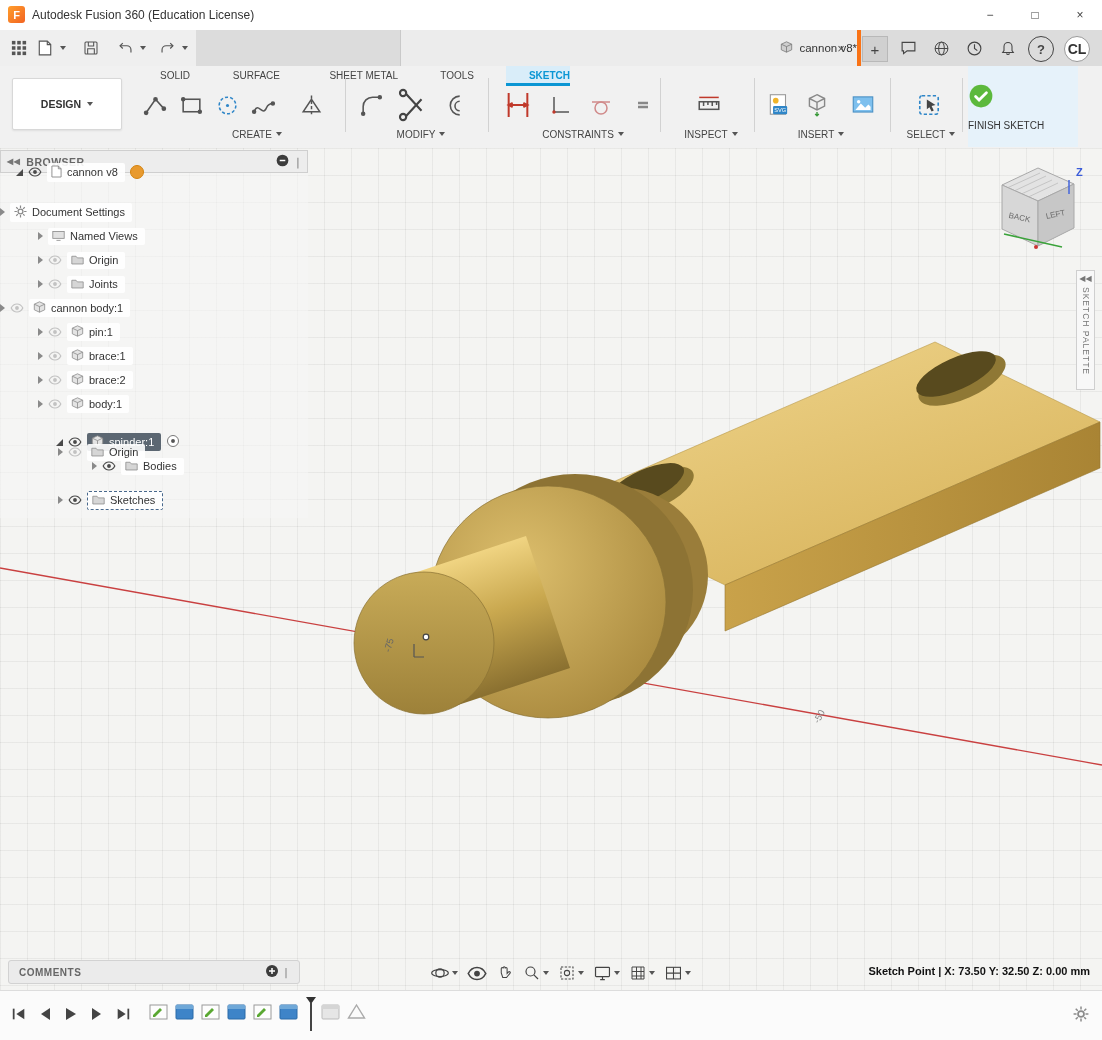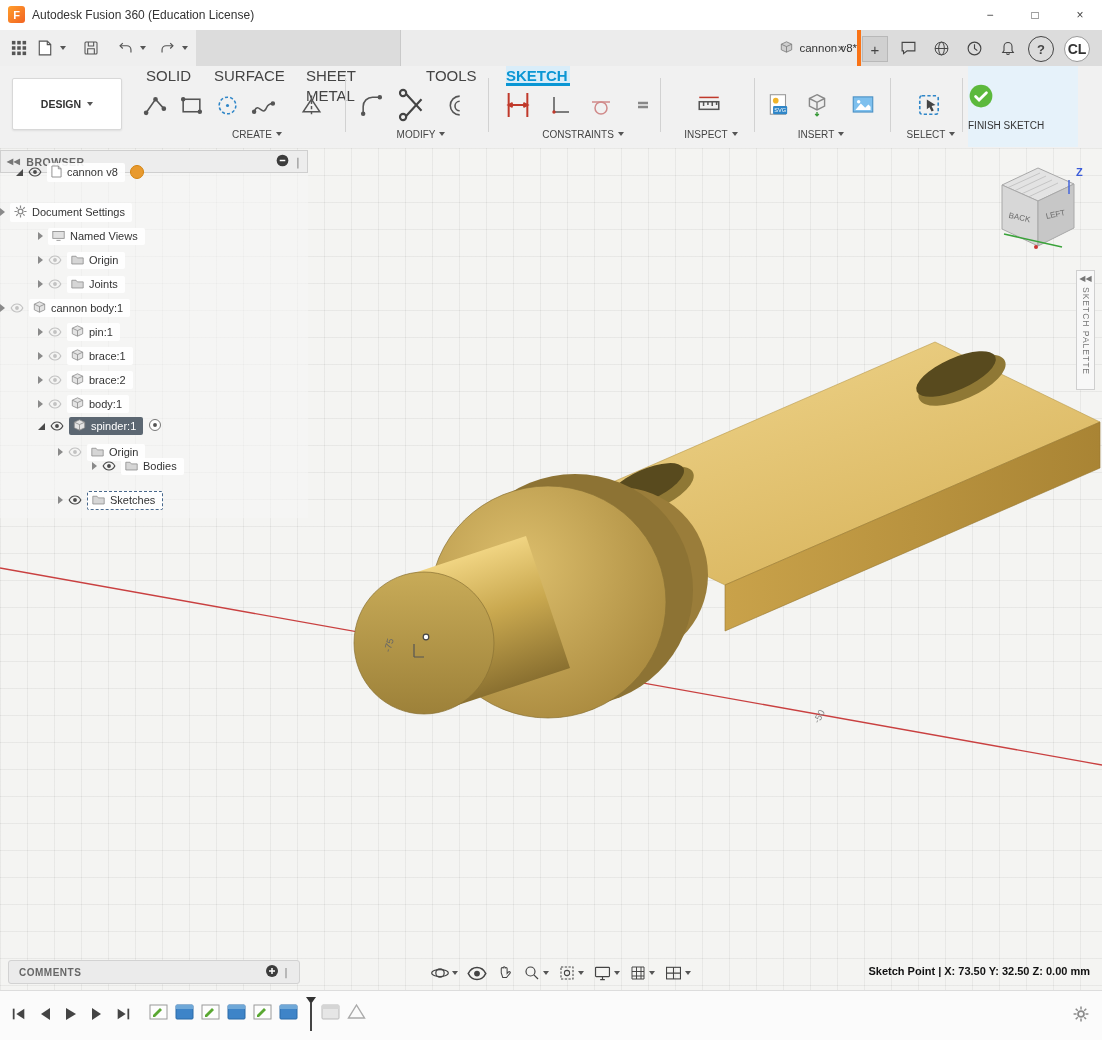"SOLID" .rtab { font-size: 15px -> 10px; text-align: left -> right }
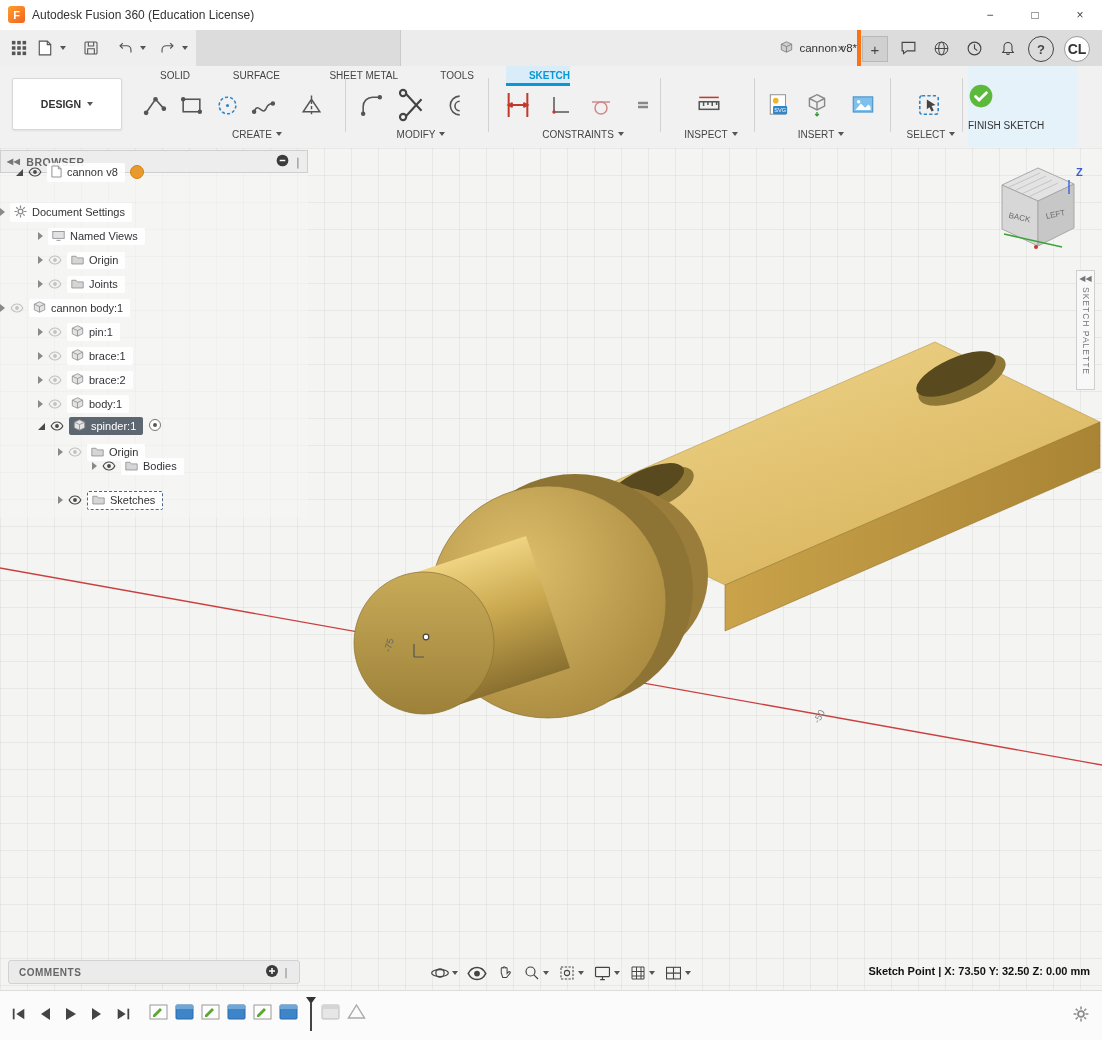"spinder:1" div.brow { padding-left: 38px -> 56px; top: 264px -> 280px }
